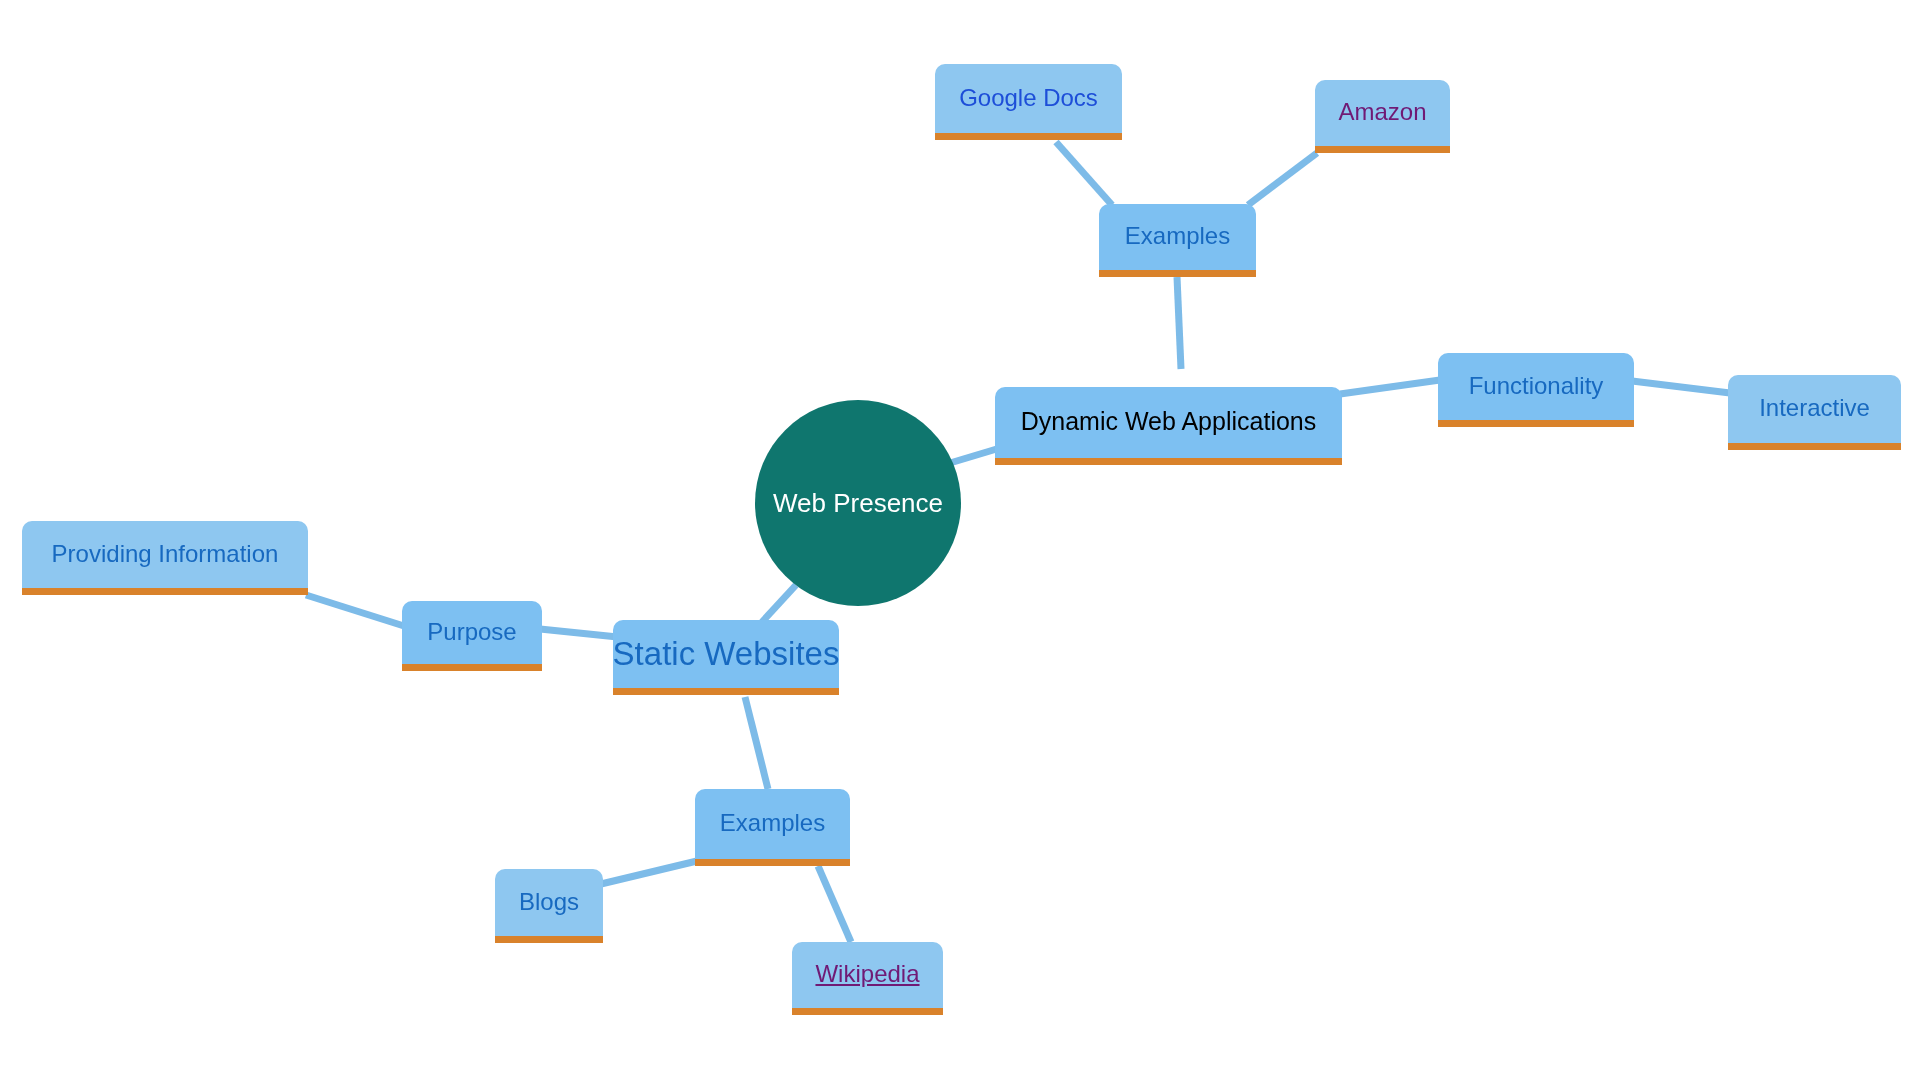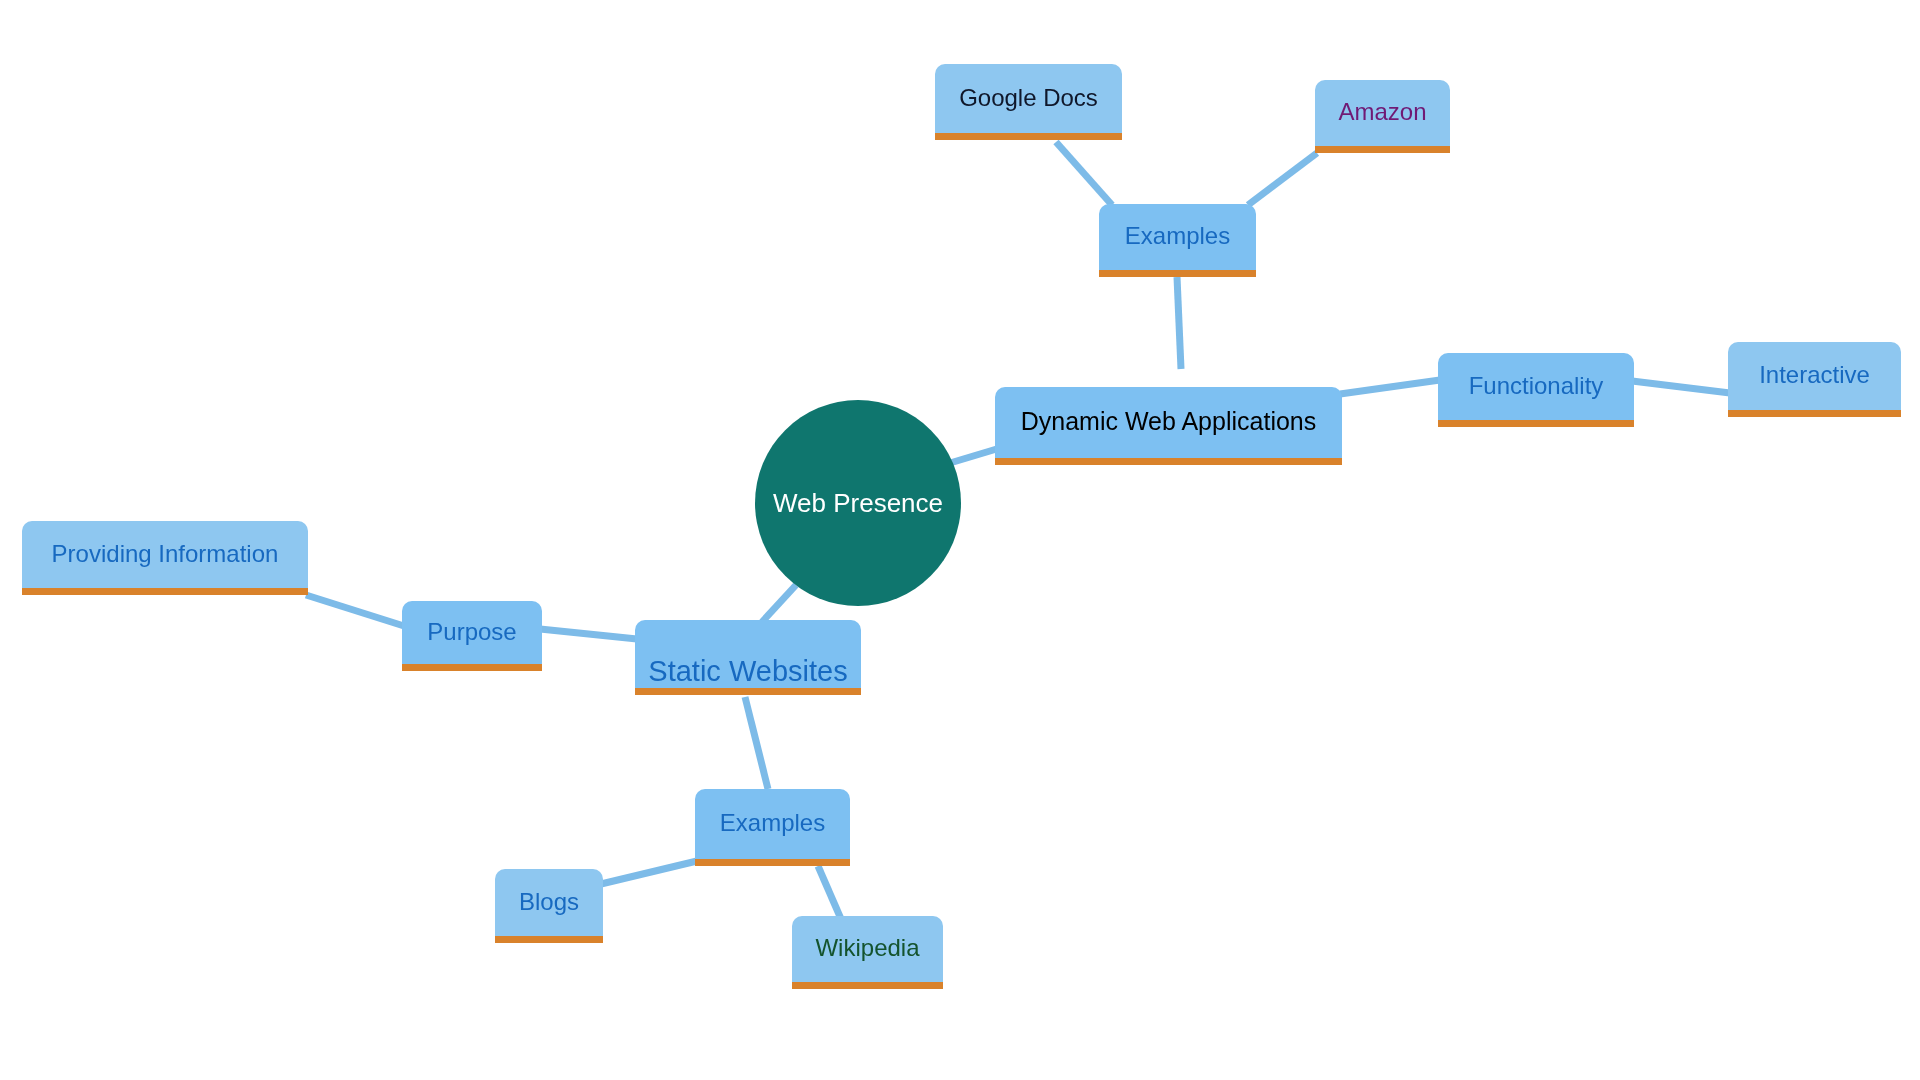"Google Docs" div.node-box { color: #0f172a -> #1d4ed8 }
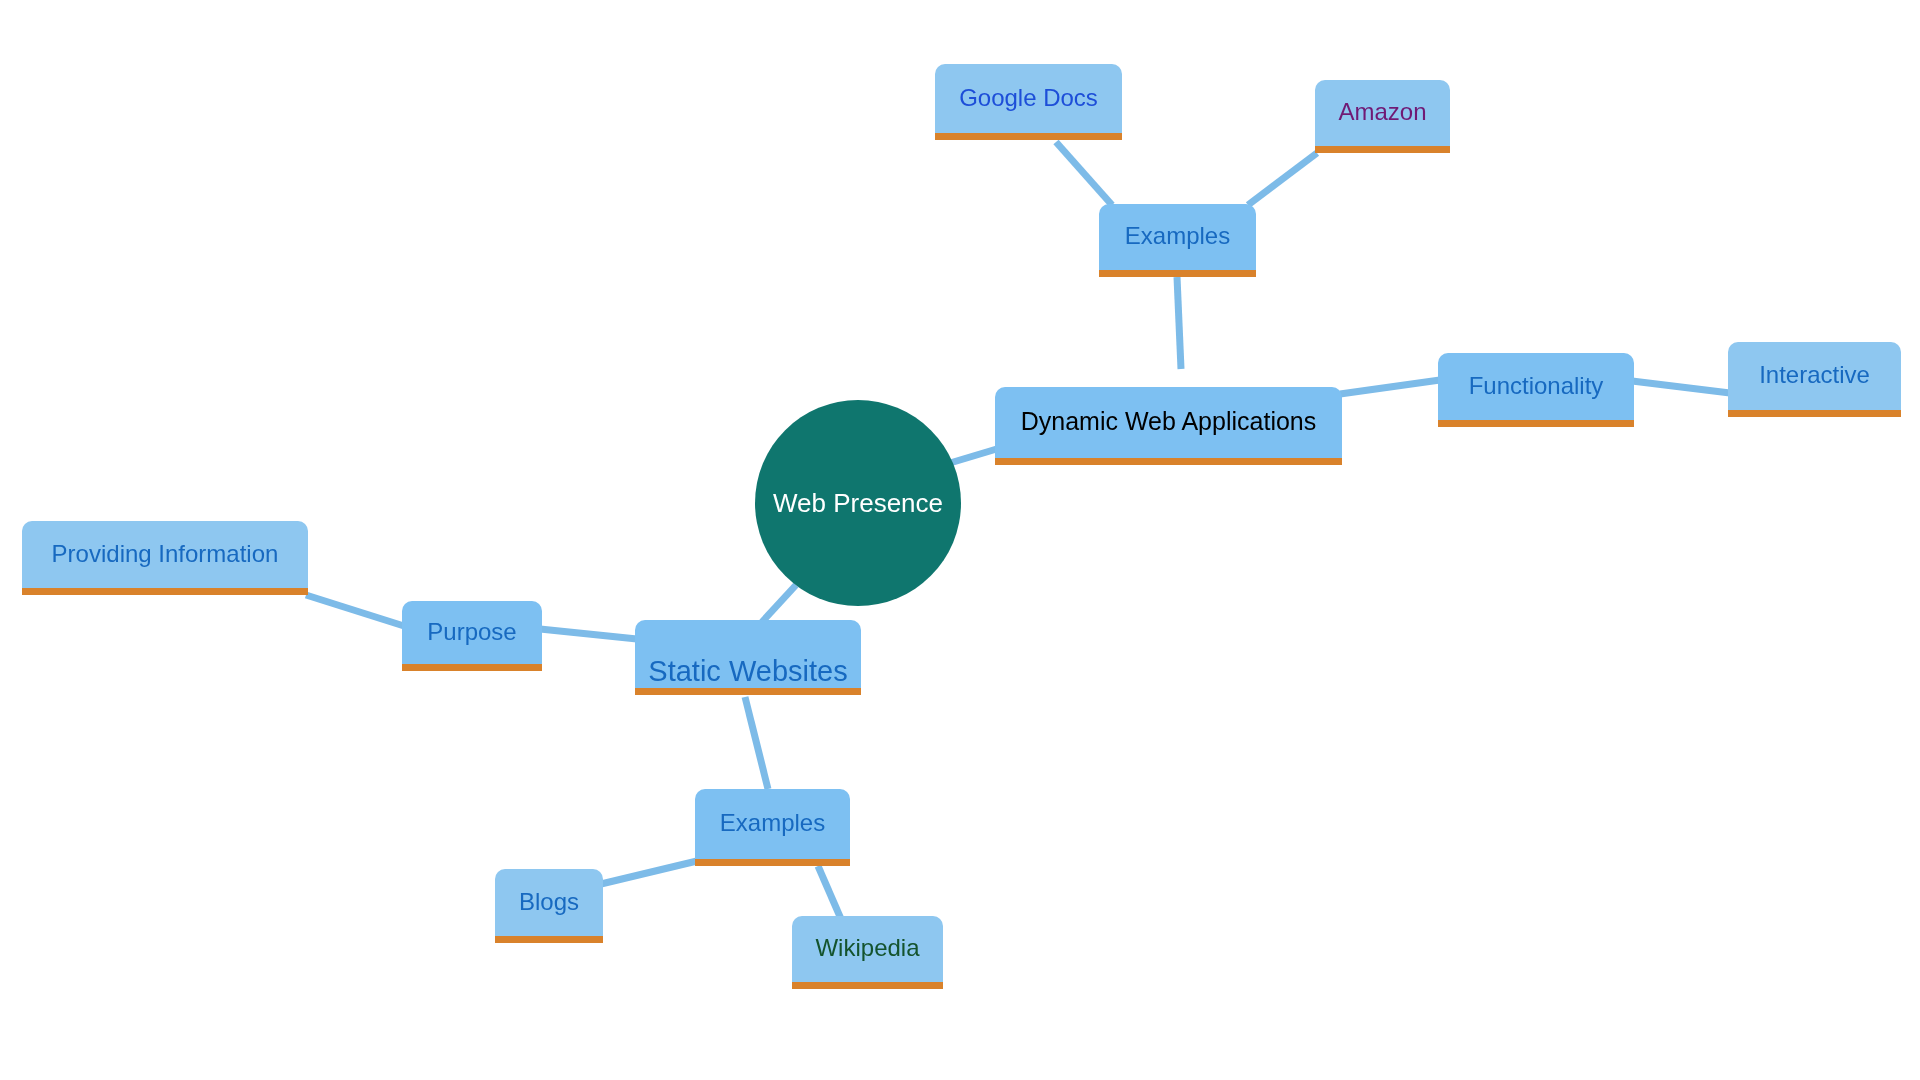"Interactive" div.node-box { top: 342px -> 375px }
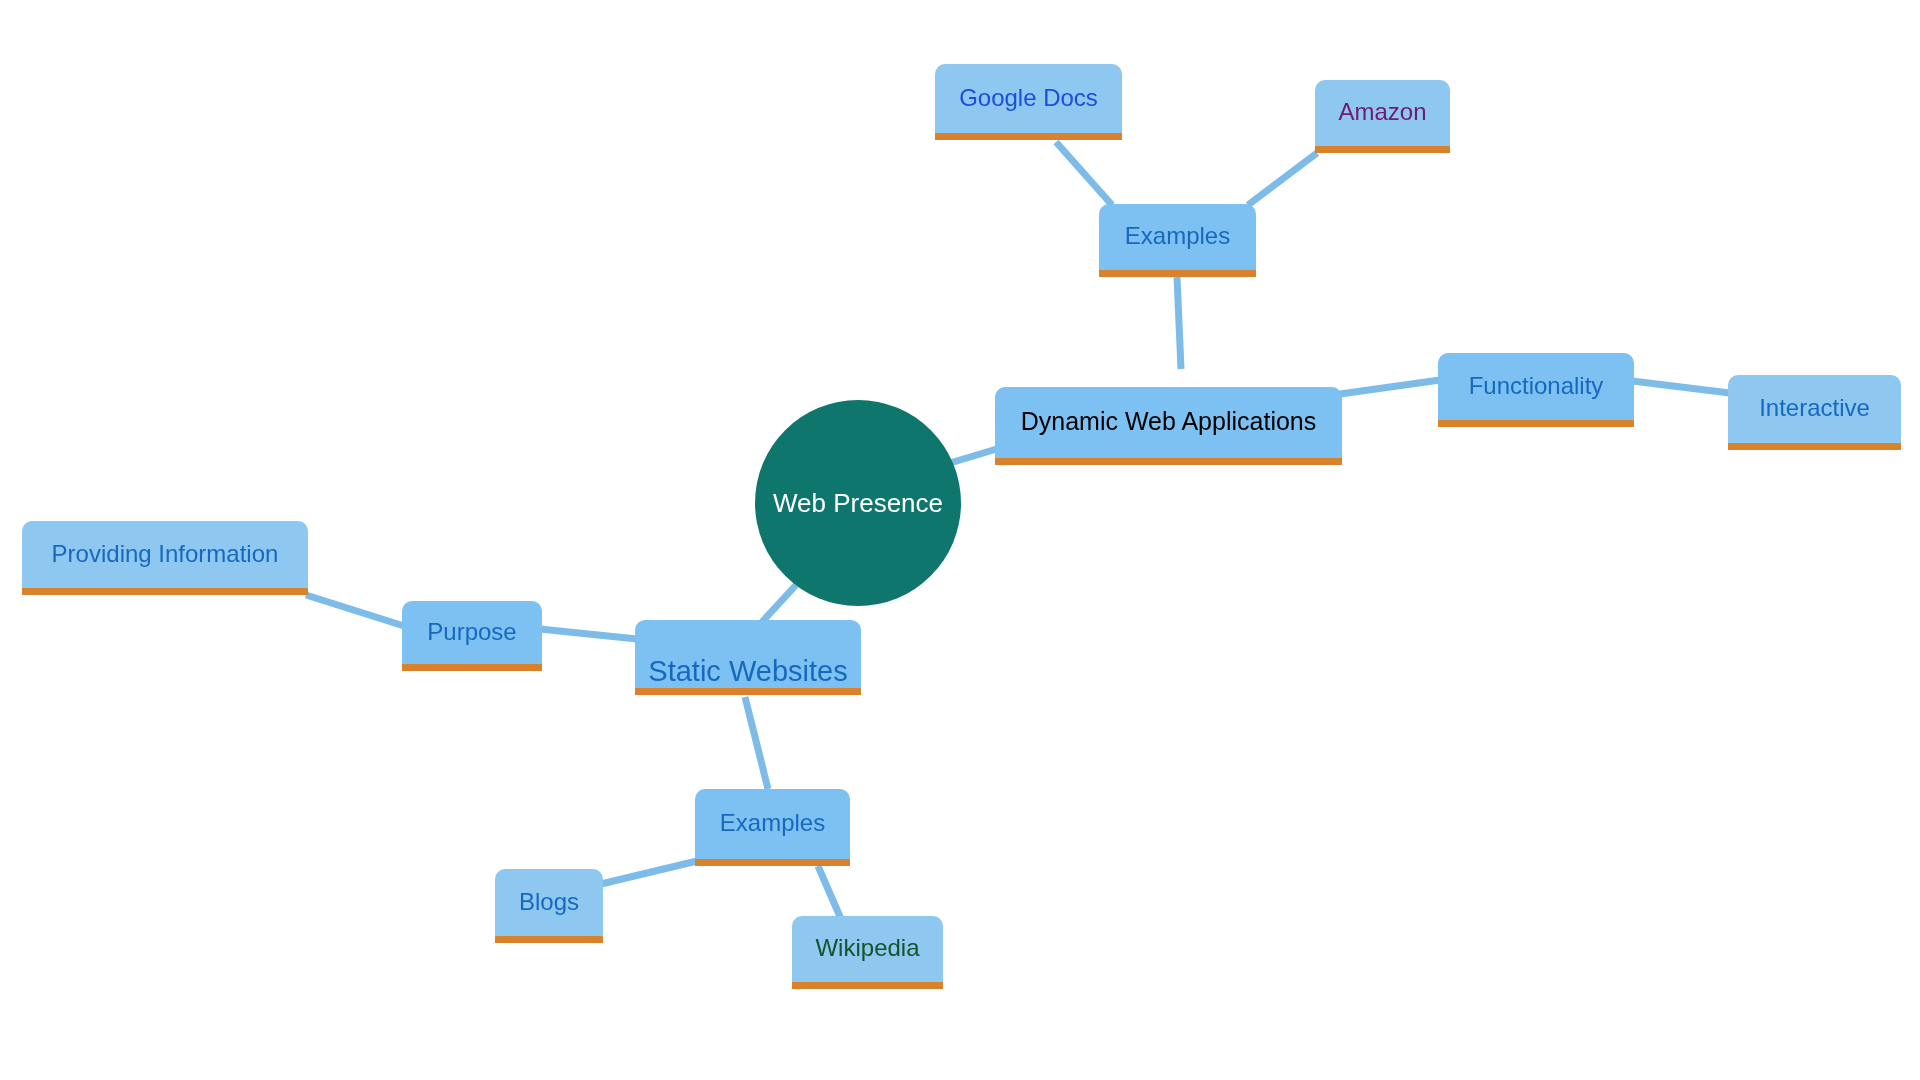"Static Websites" div.node-box { align-items: flex-end -> none; font-size: 29px -> 33px; left: 635px -> 613px }
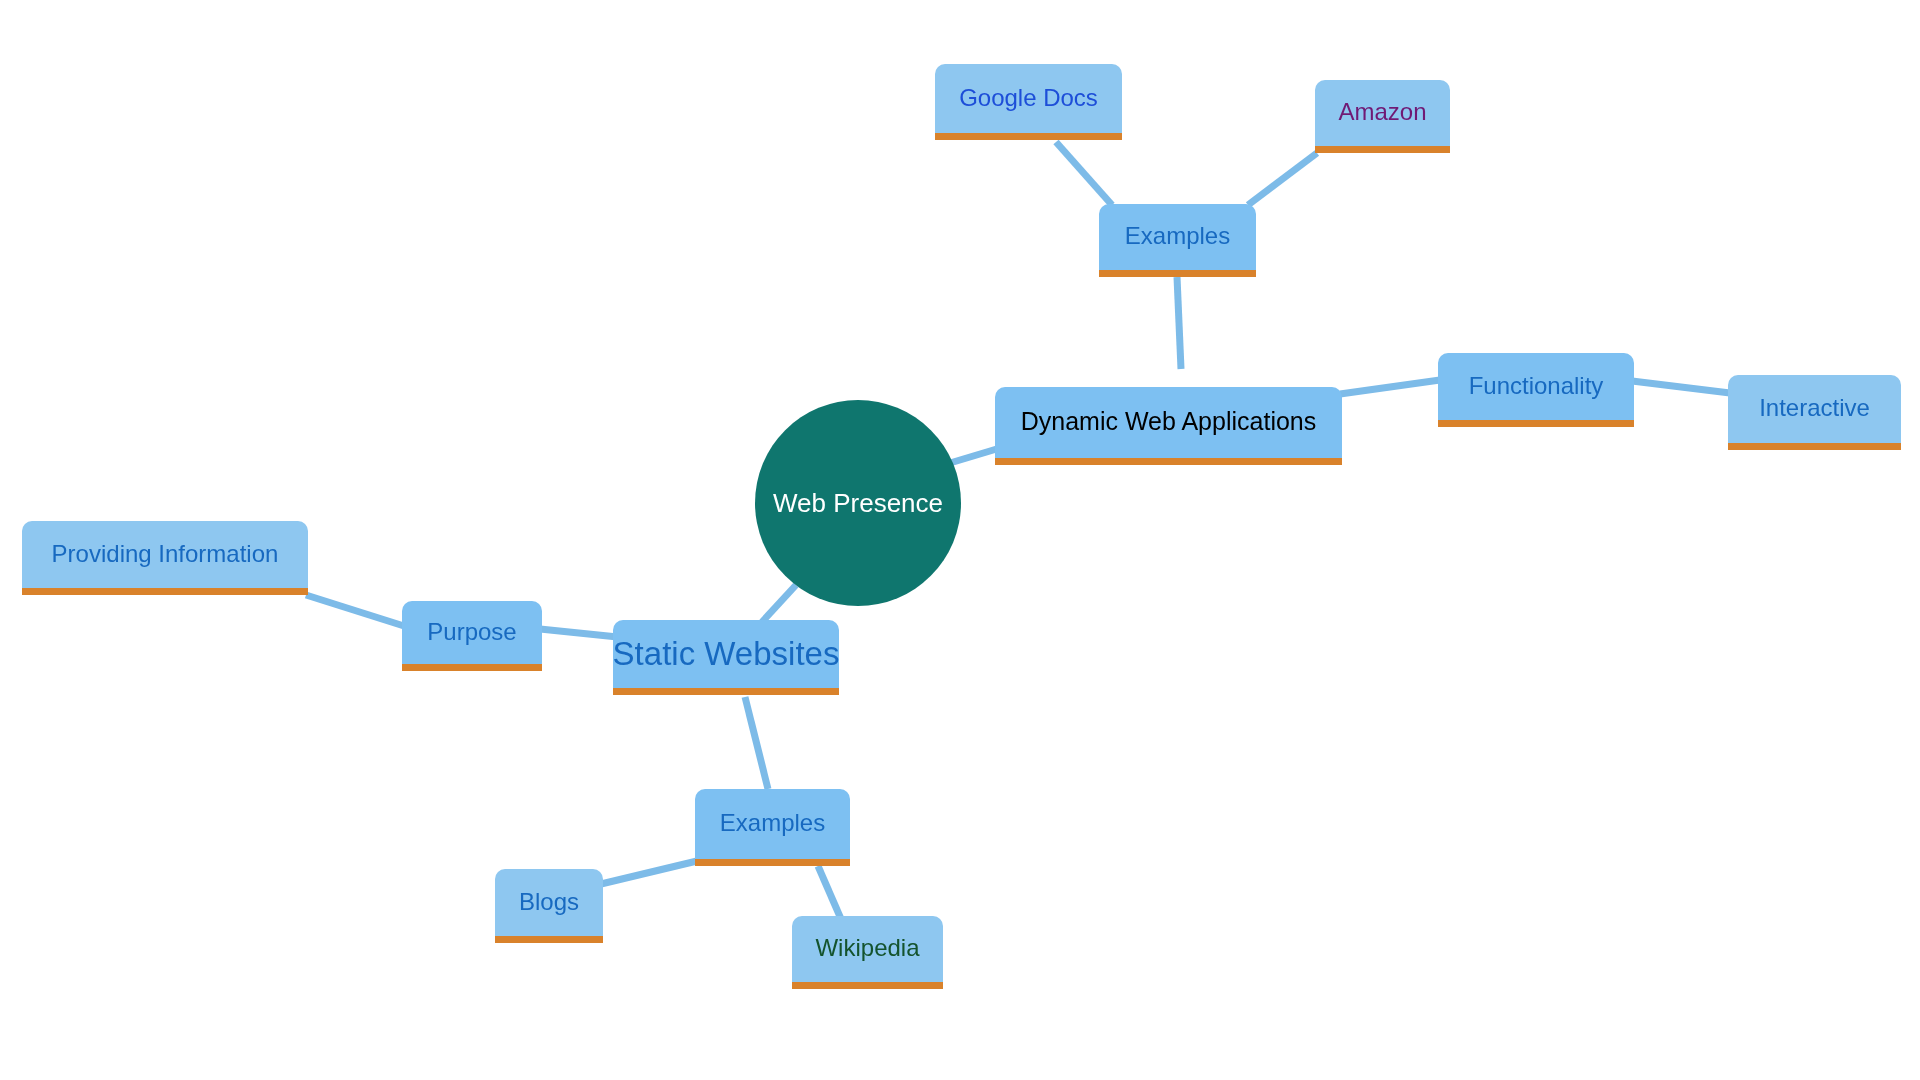"Wikipedia" div.node-box { color: #14532d -> #701a75; text-decoration: none -> underline; top: 916px -> 942px }
